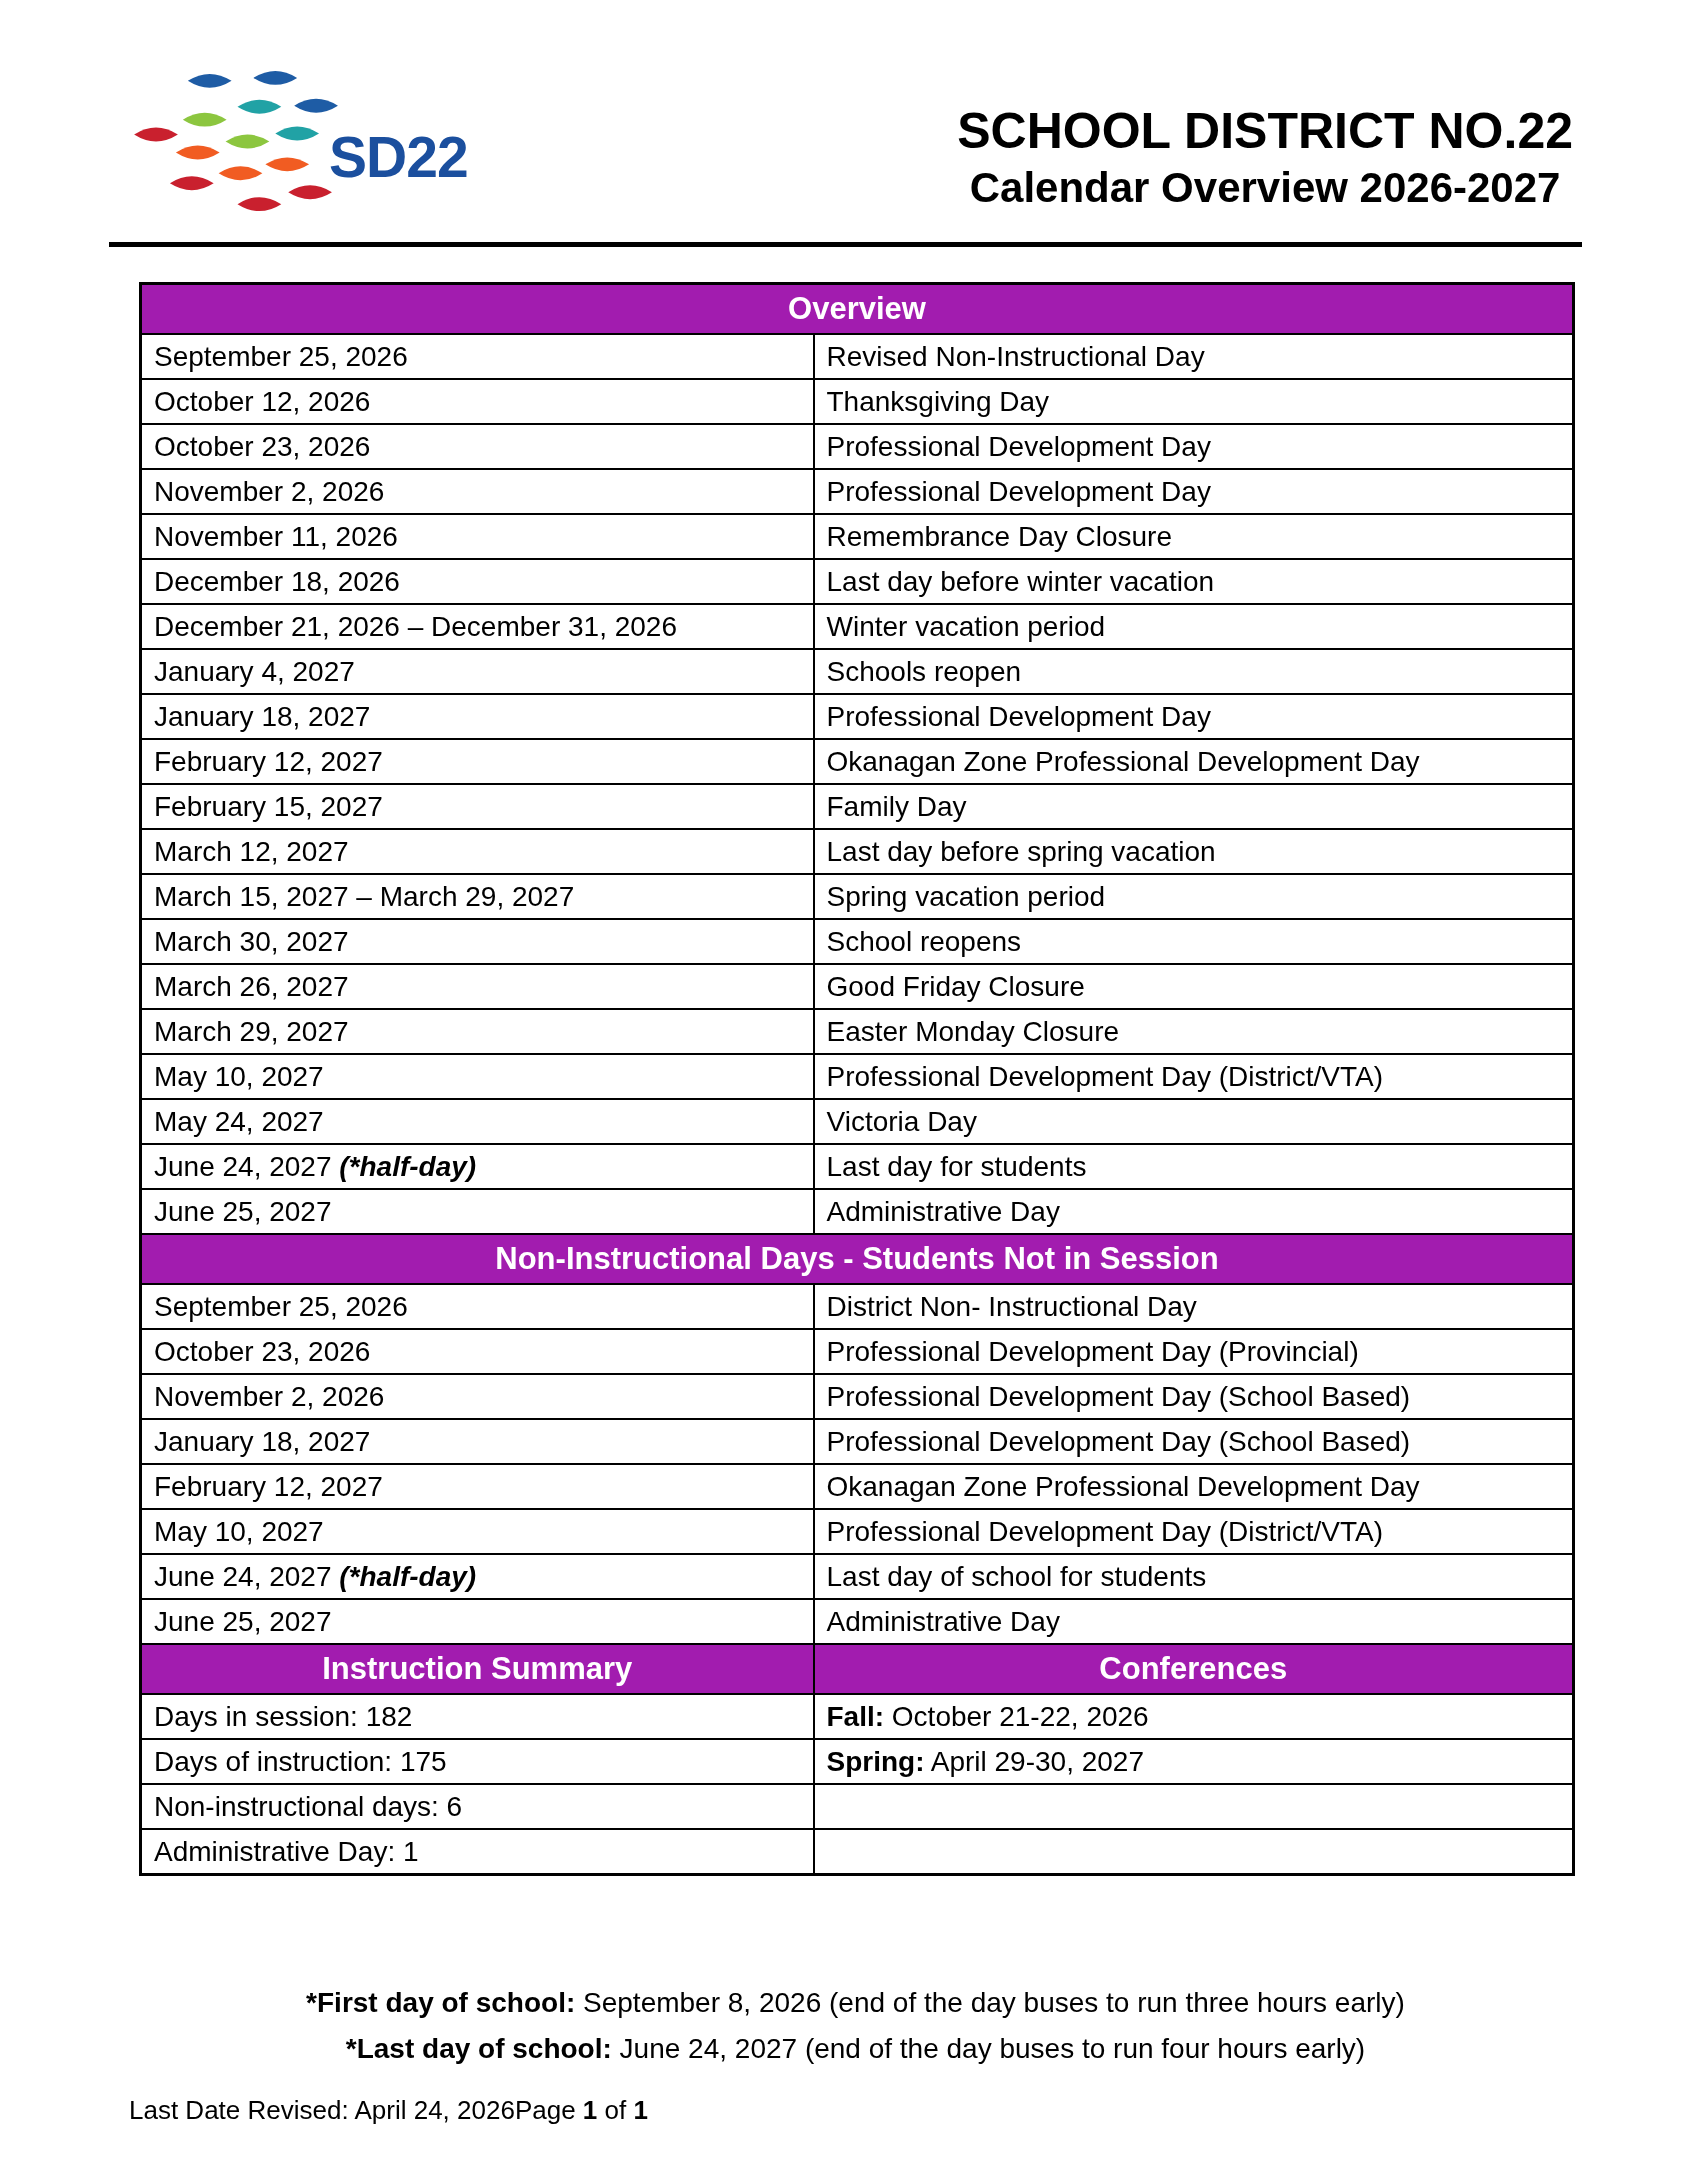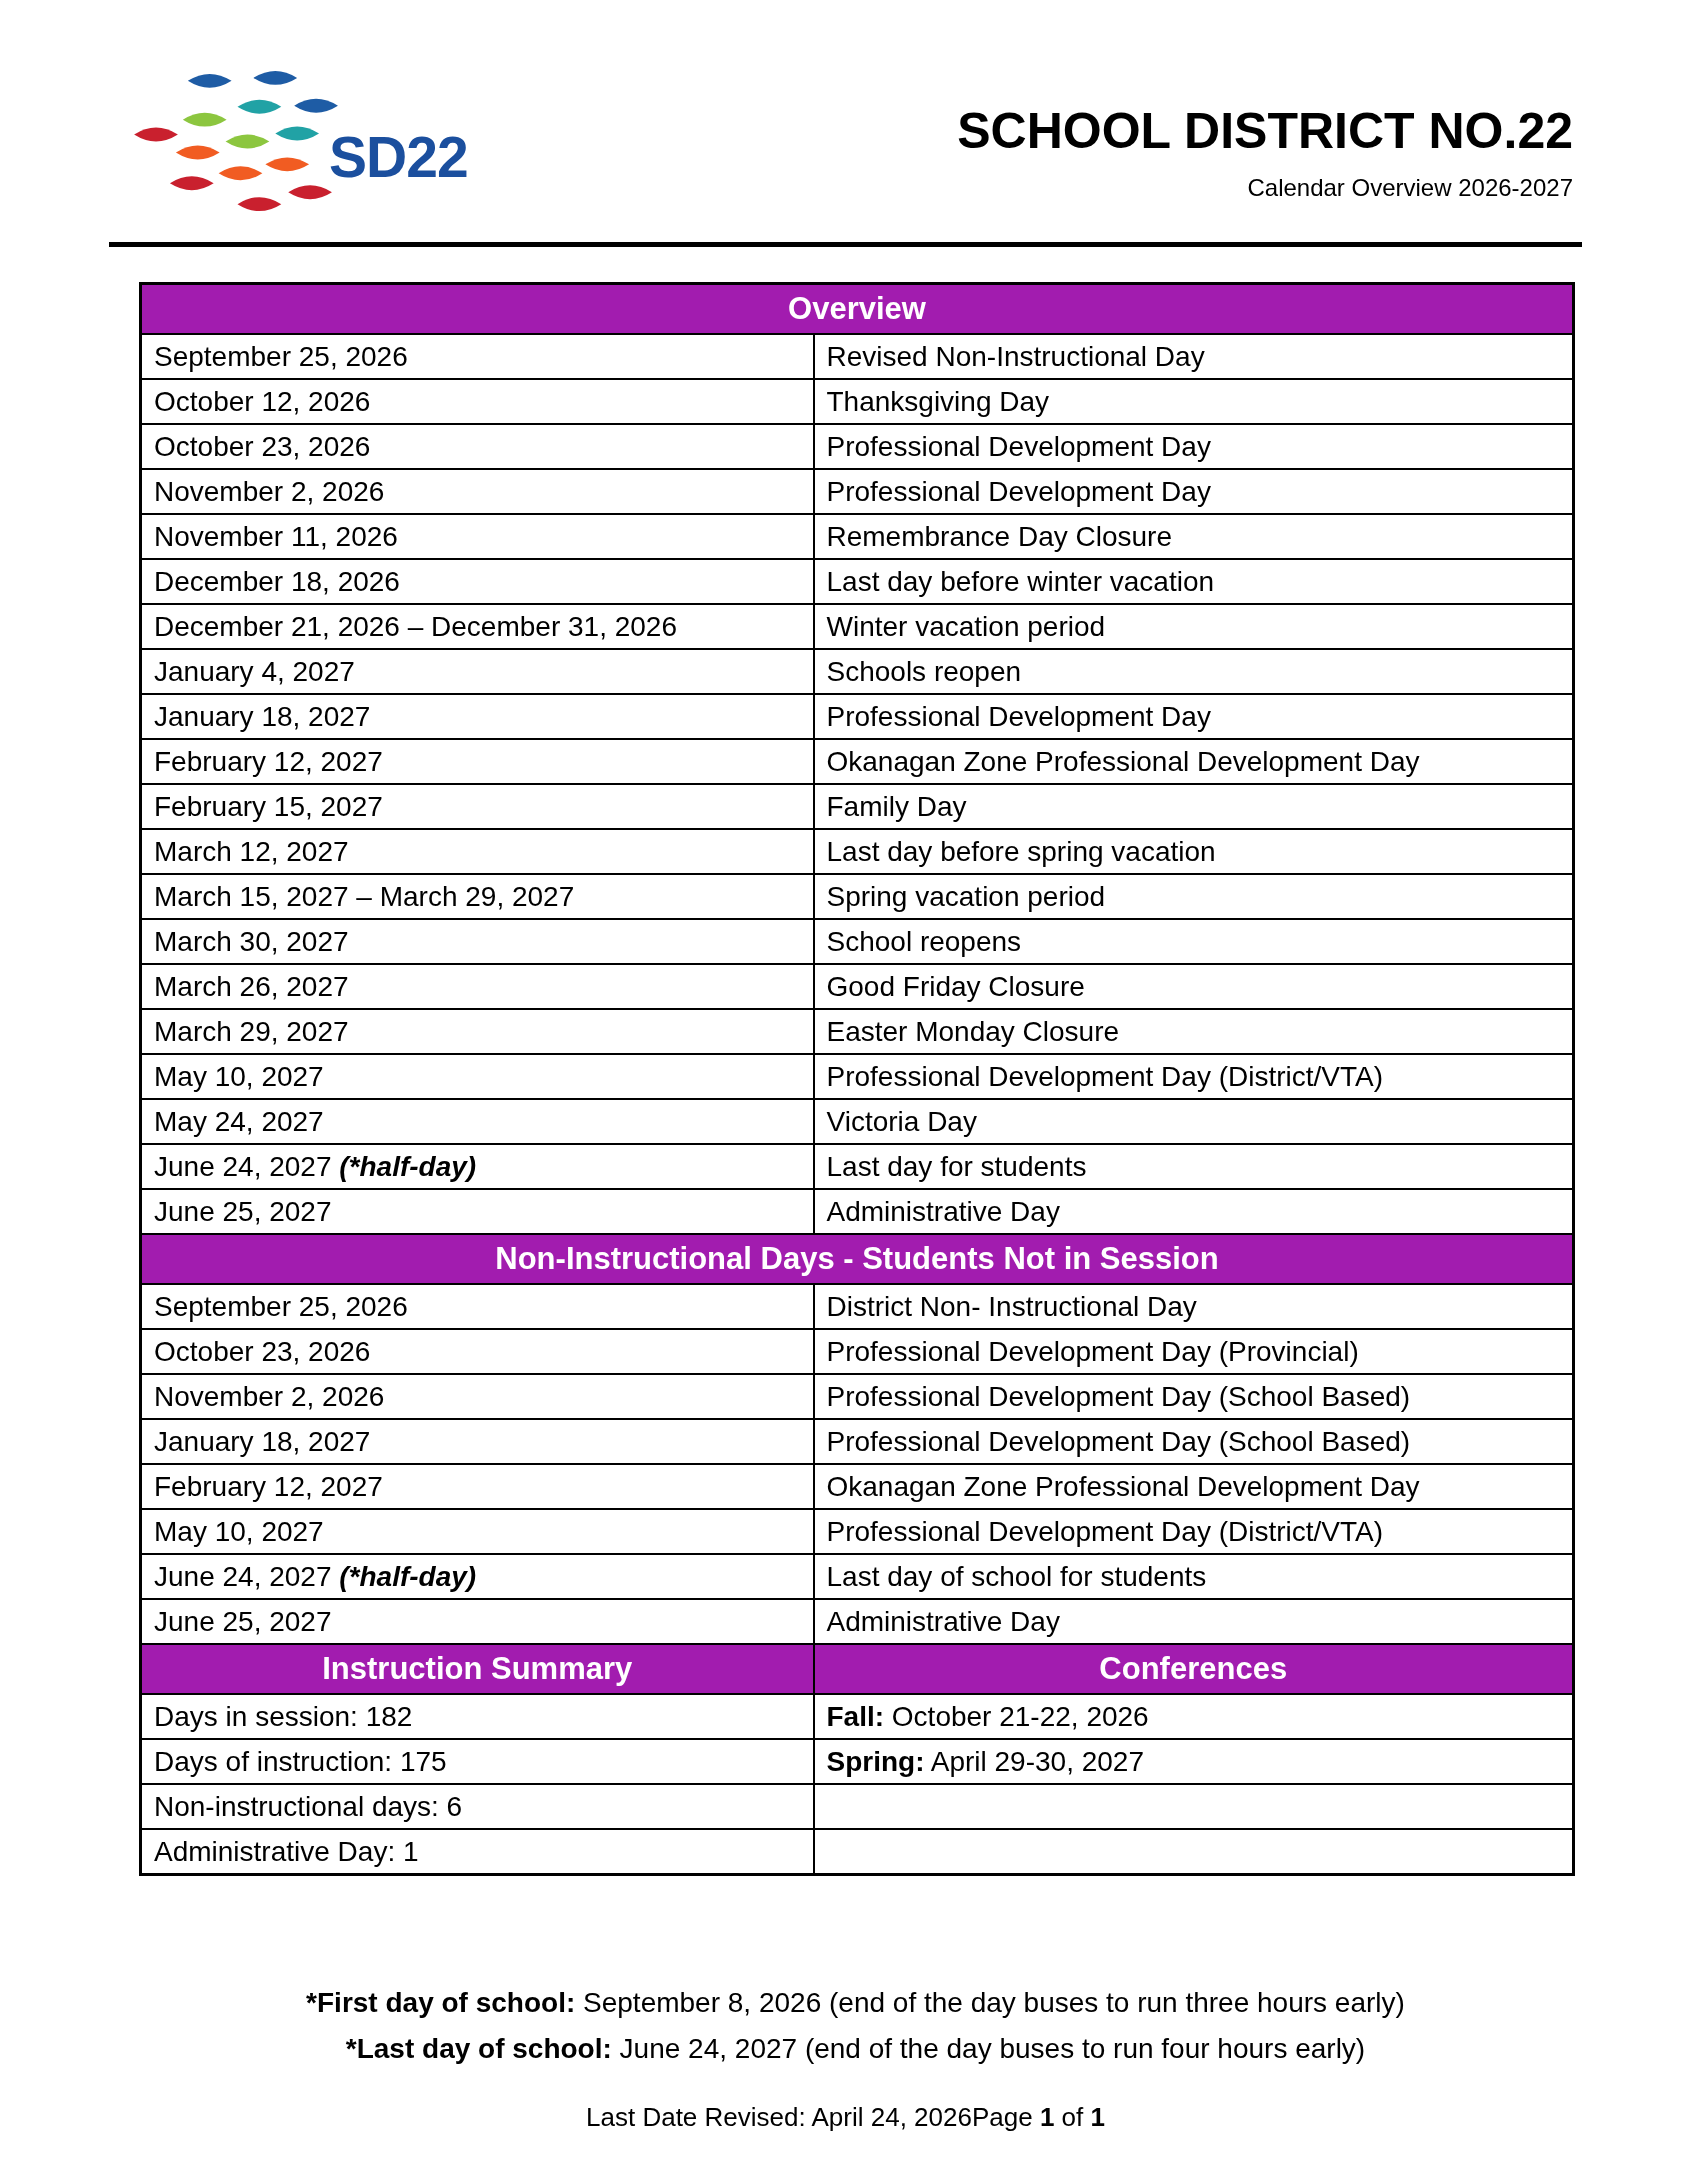"Calendar Overview 2026-2027" .doc-subtitle { font-size: 24px -> 42px; font-weight: normal -> bold; text-align: none -> center }
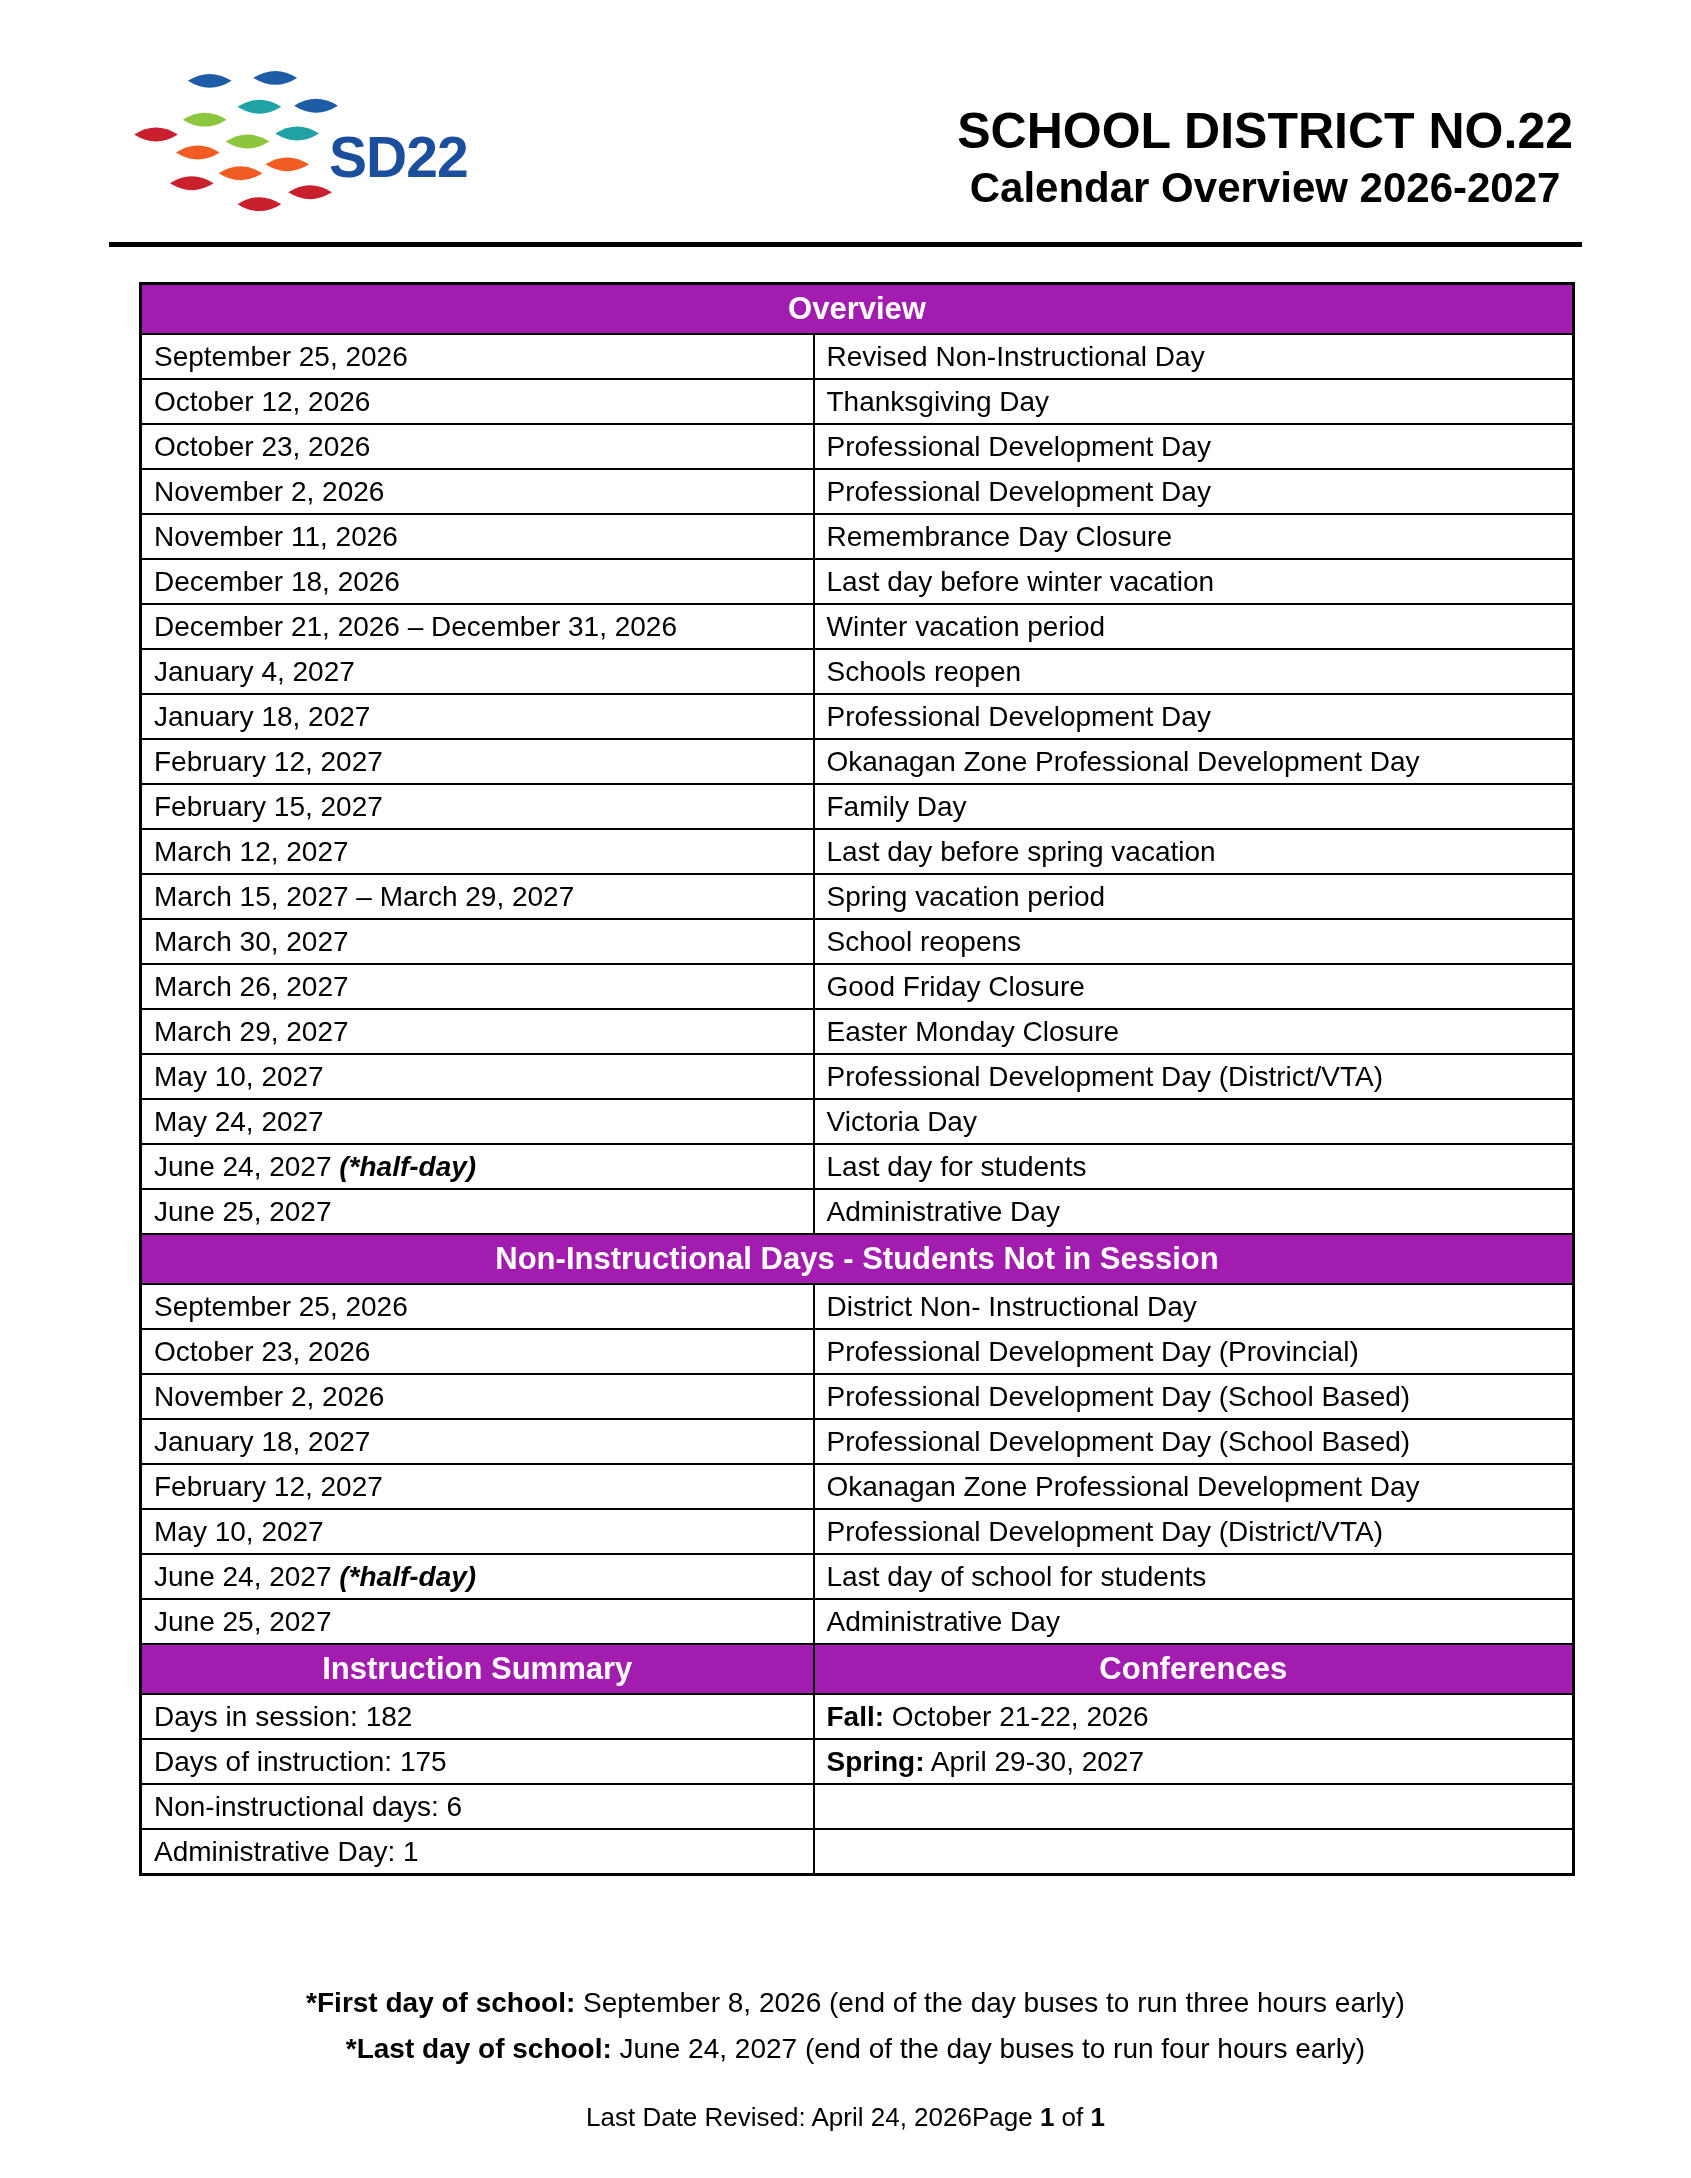"Last Date Revised: April 24," .footer { justify-content: center -> flex-start; margin-top: 7px -> none }
